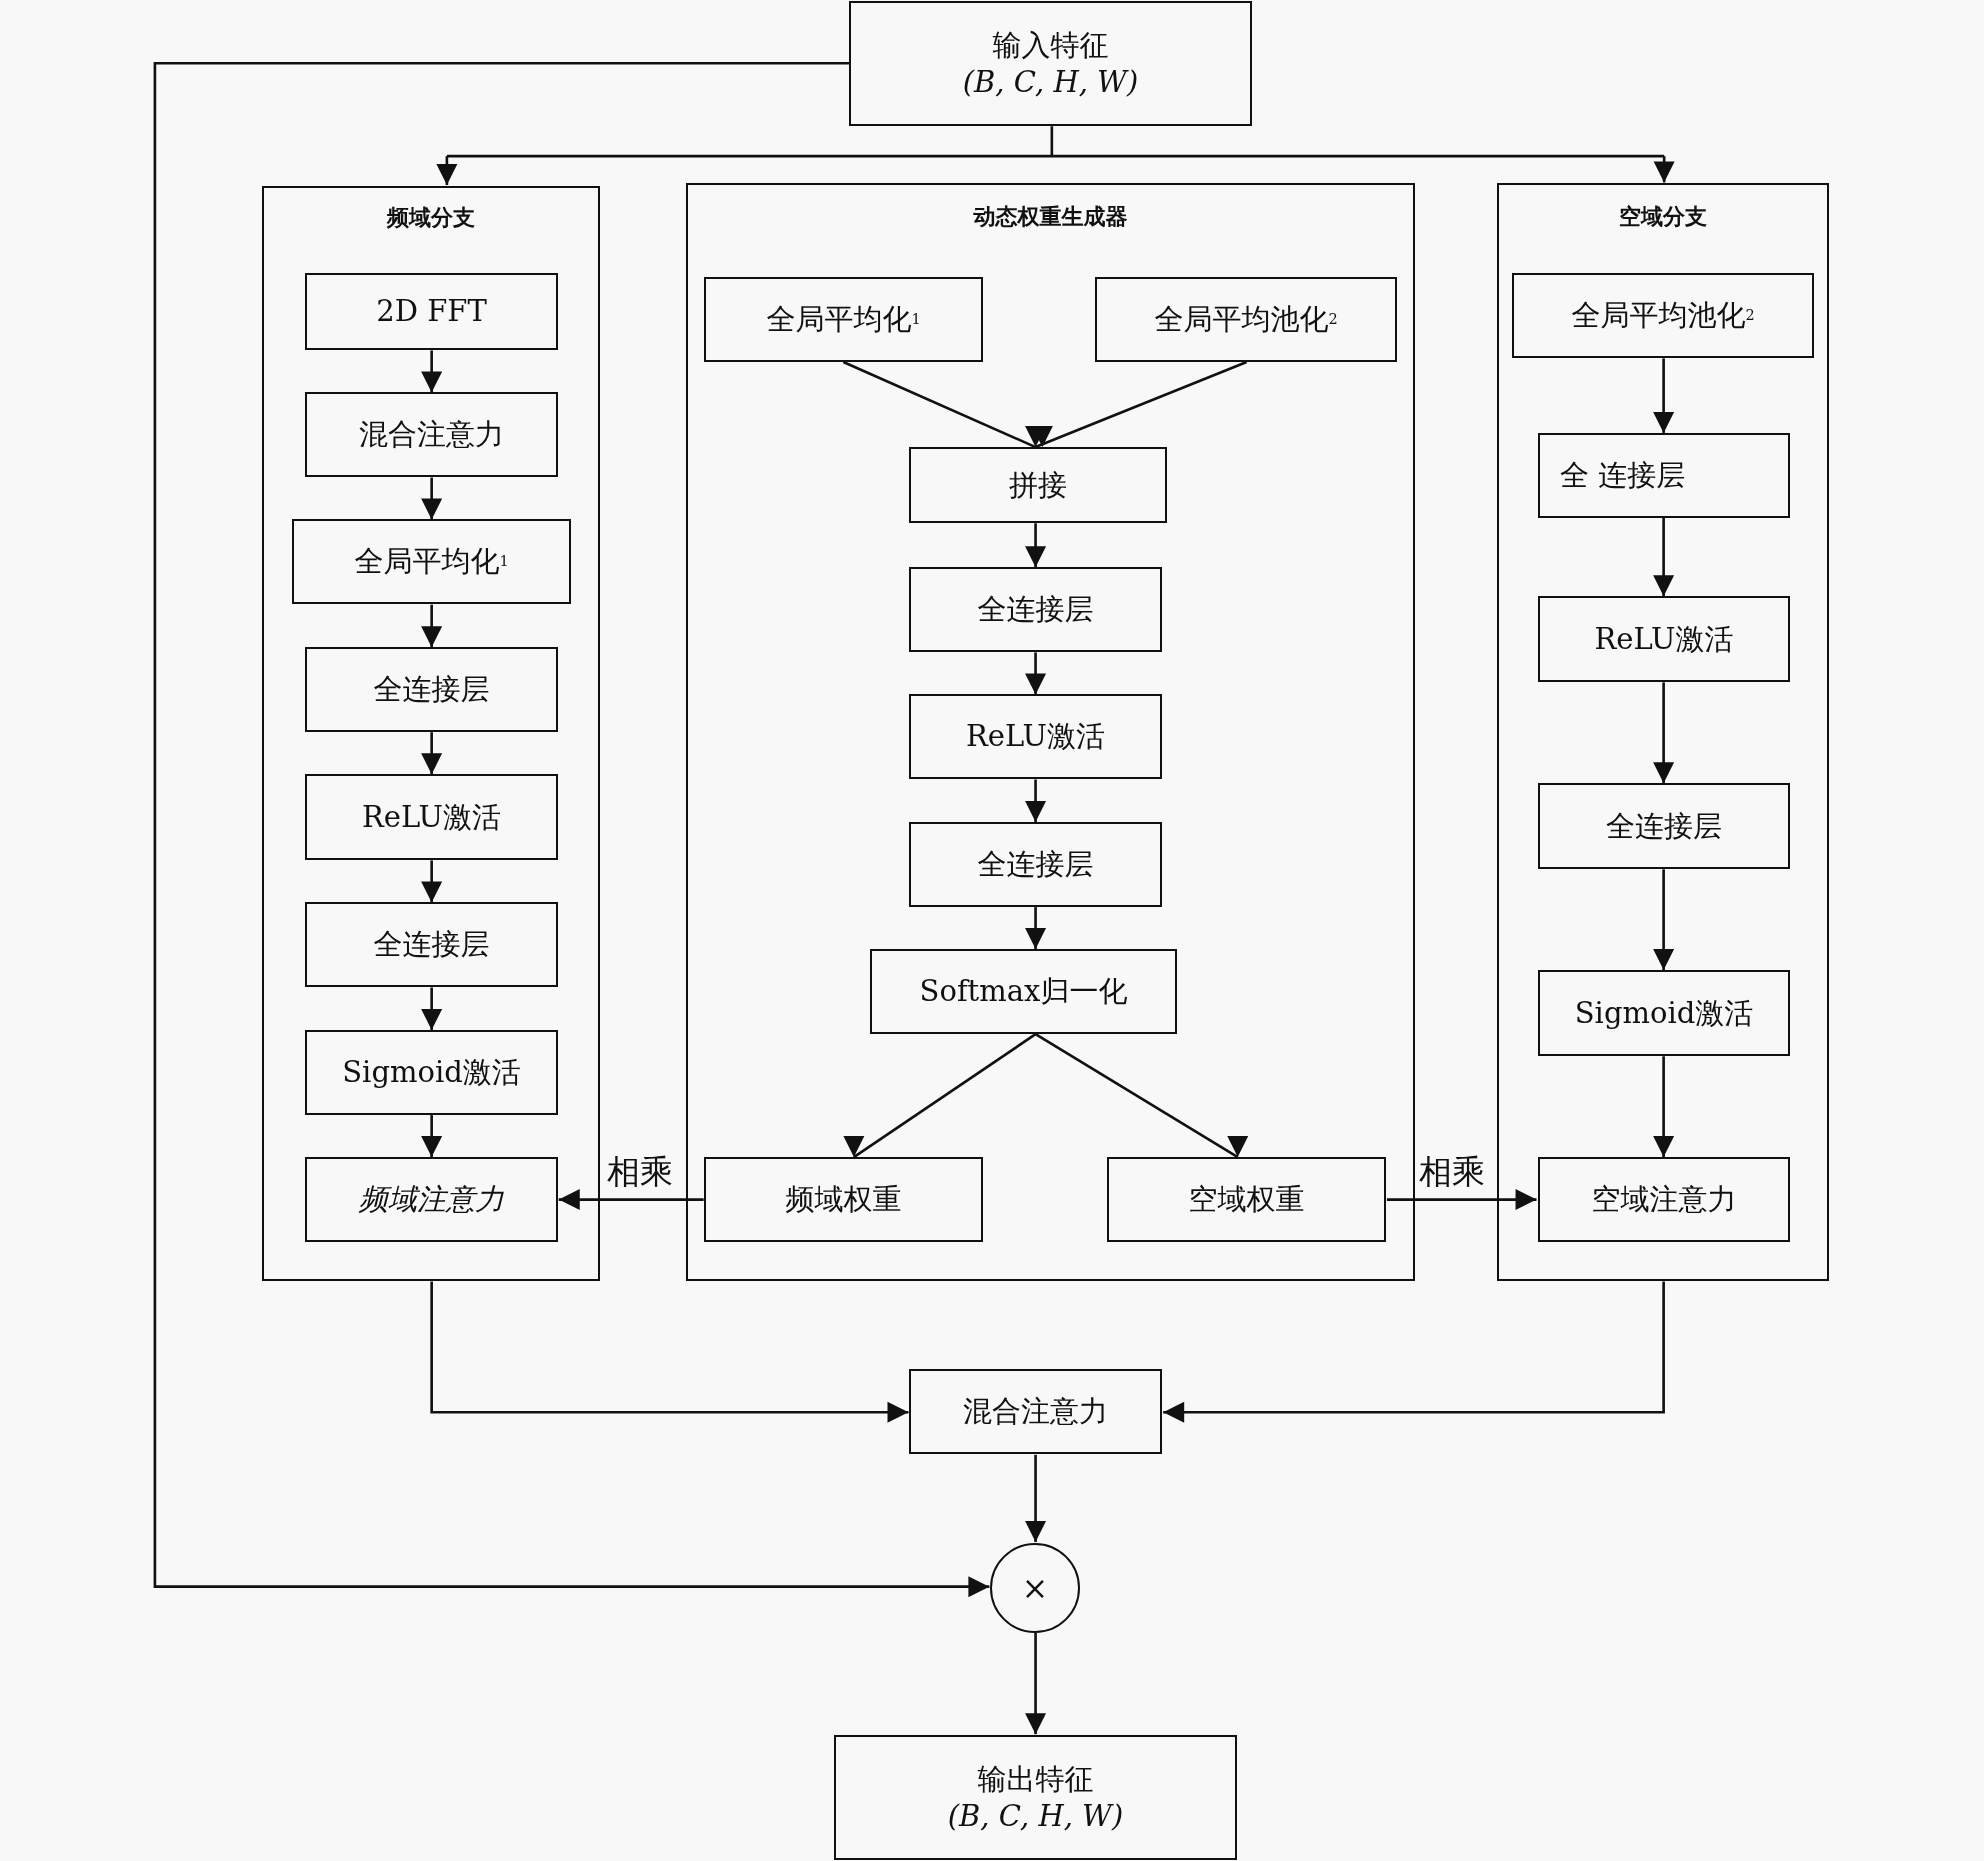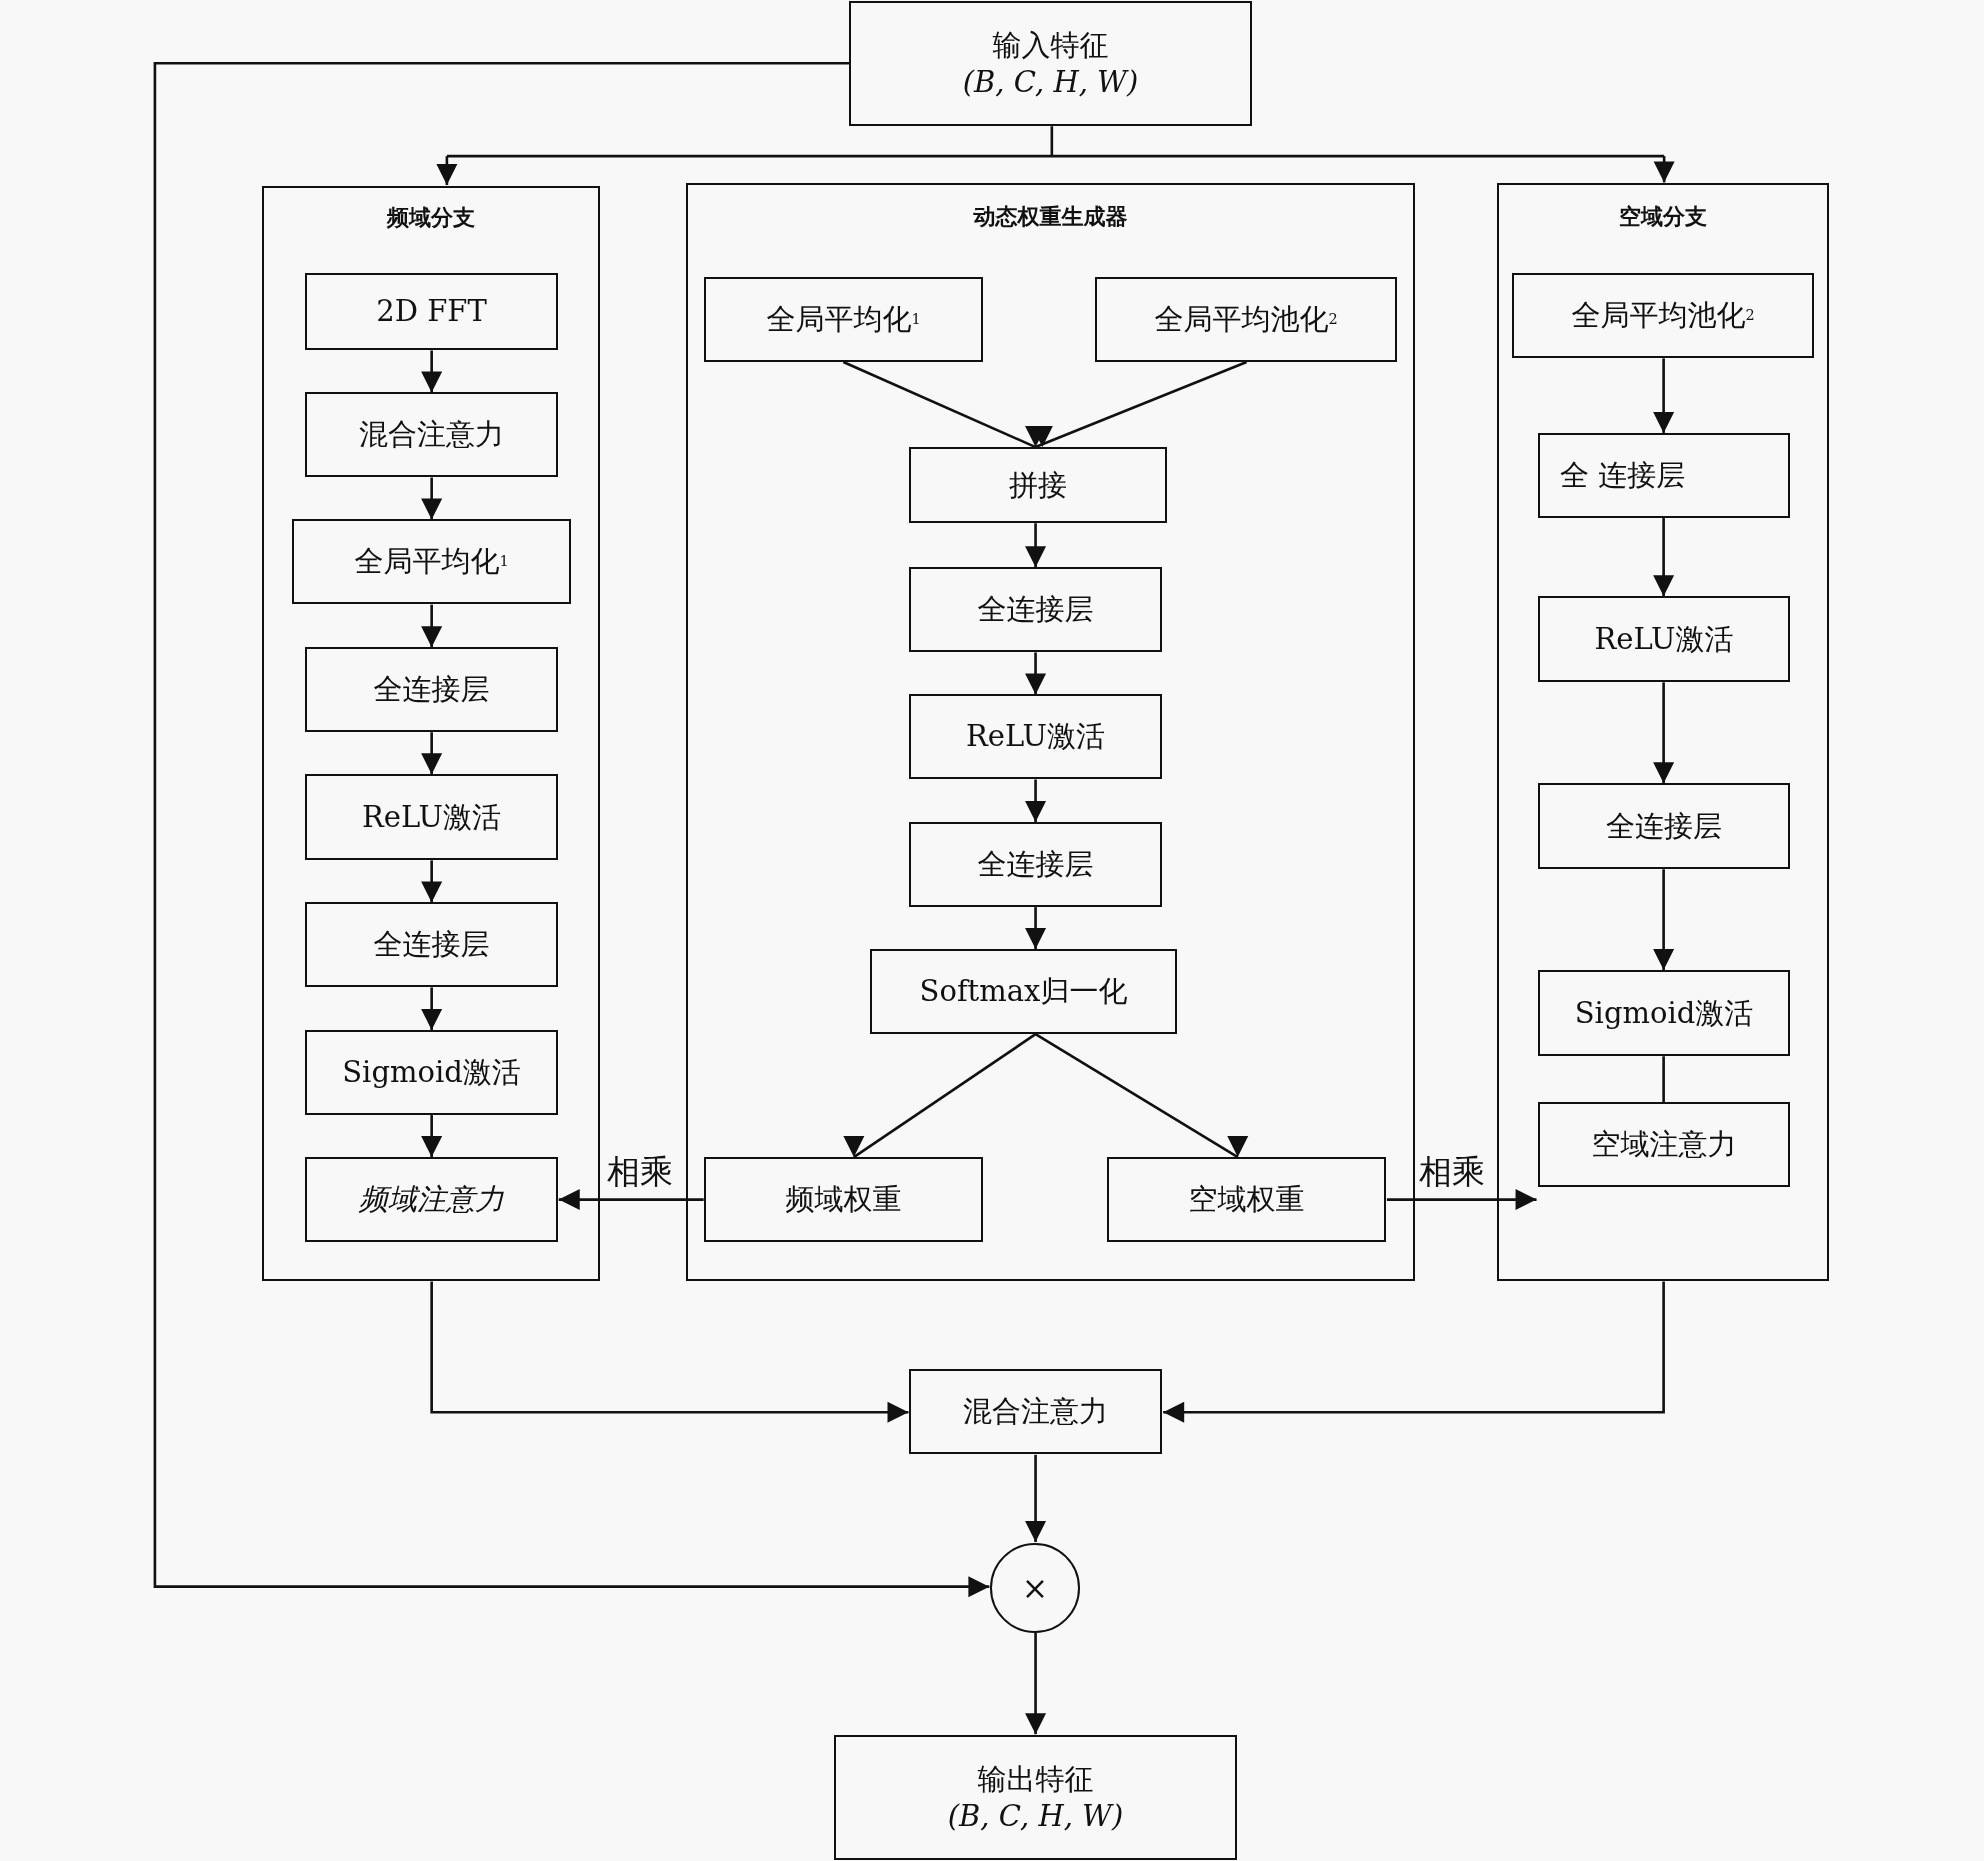"空域注意力" div.box { top: 1102px -> 1157px }
